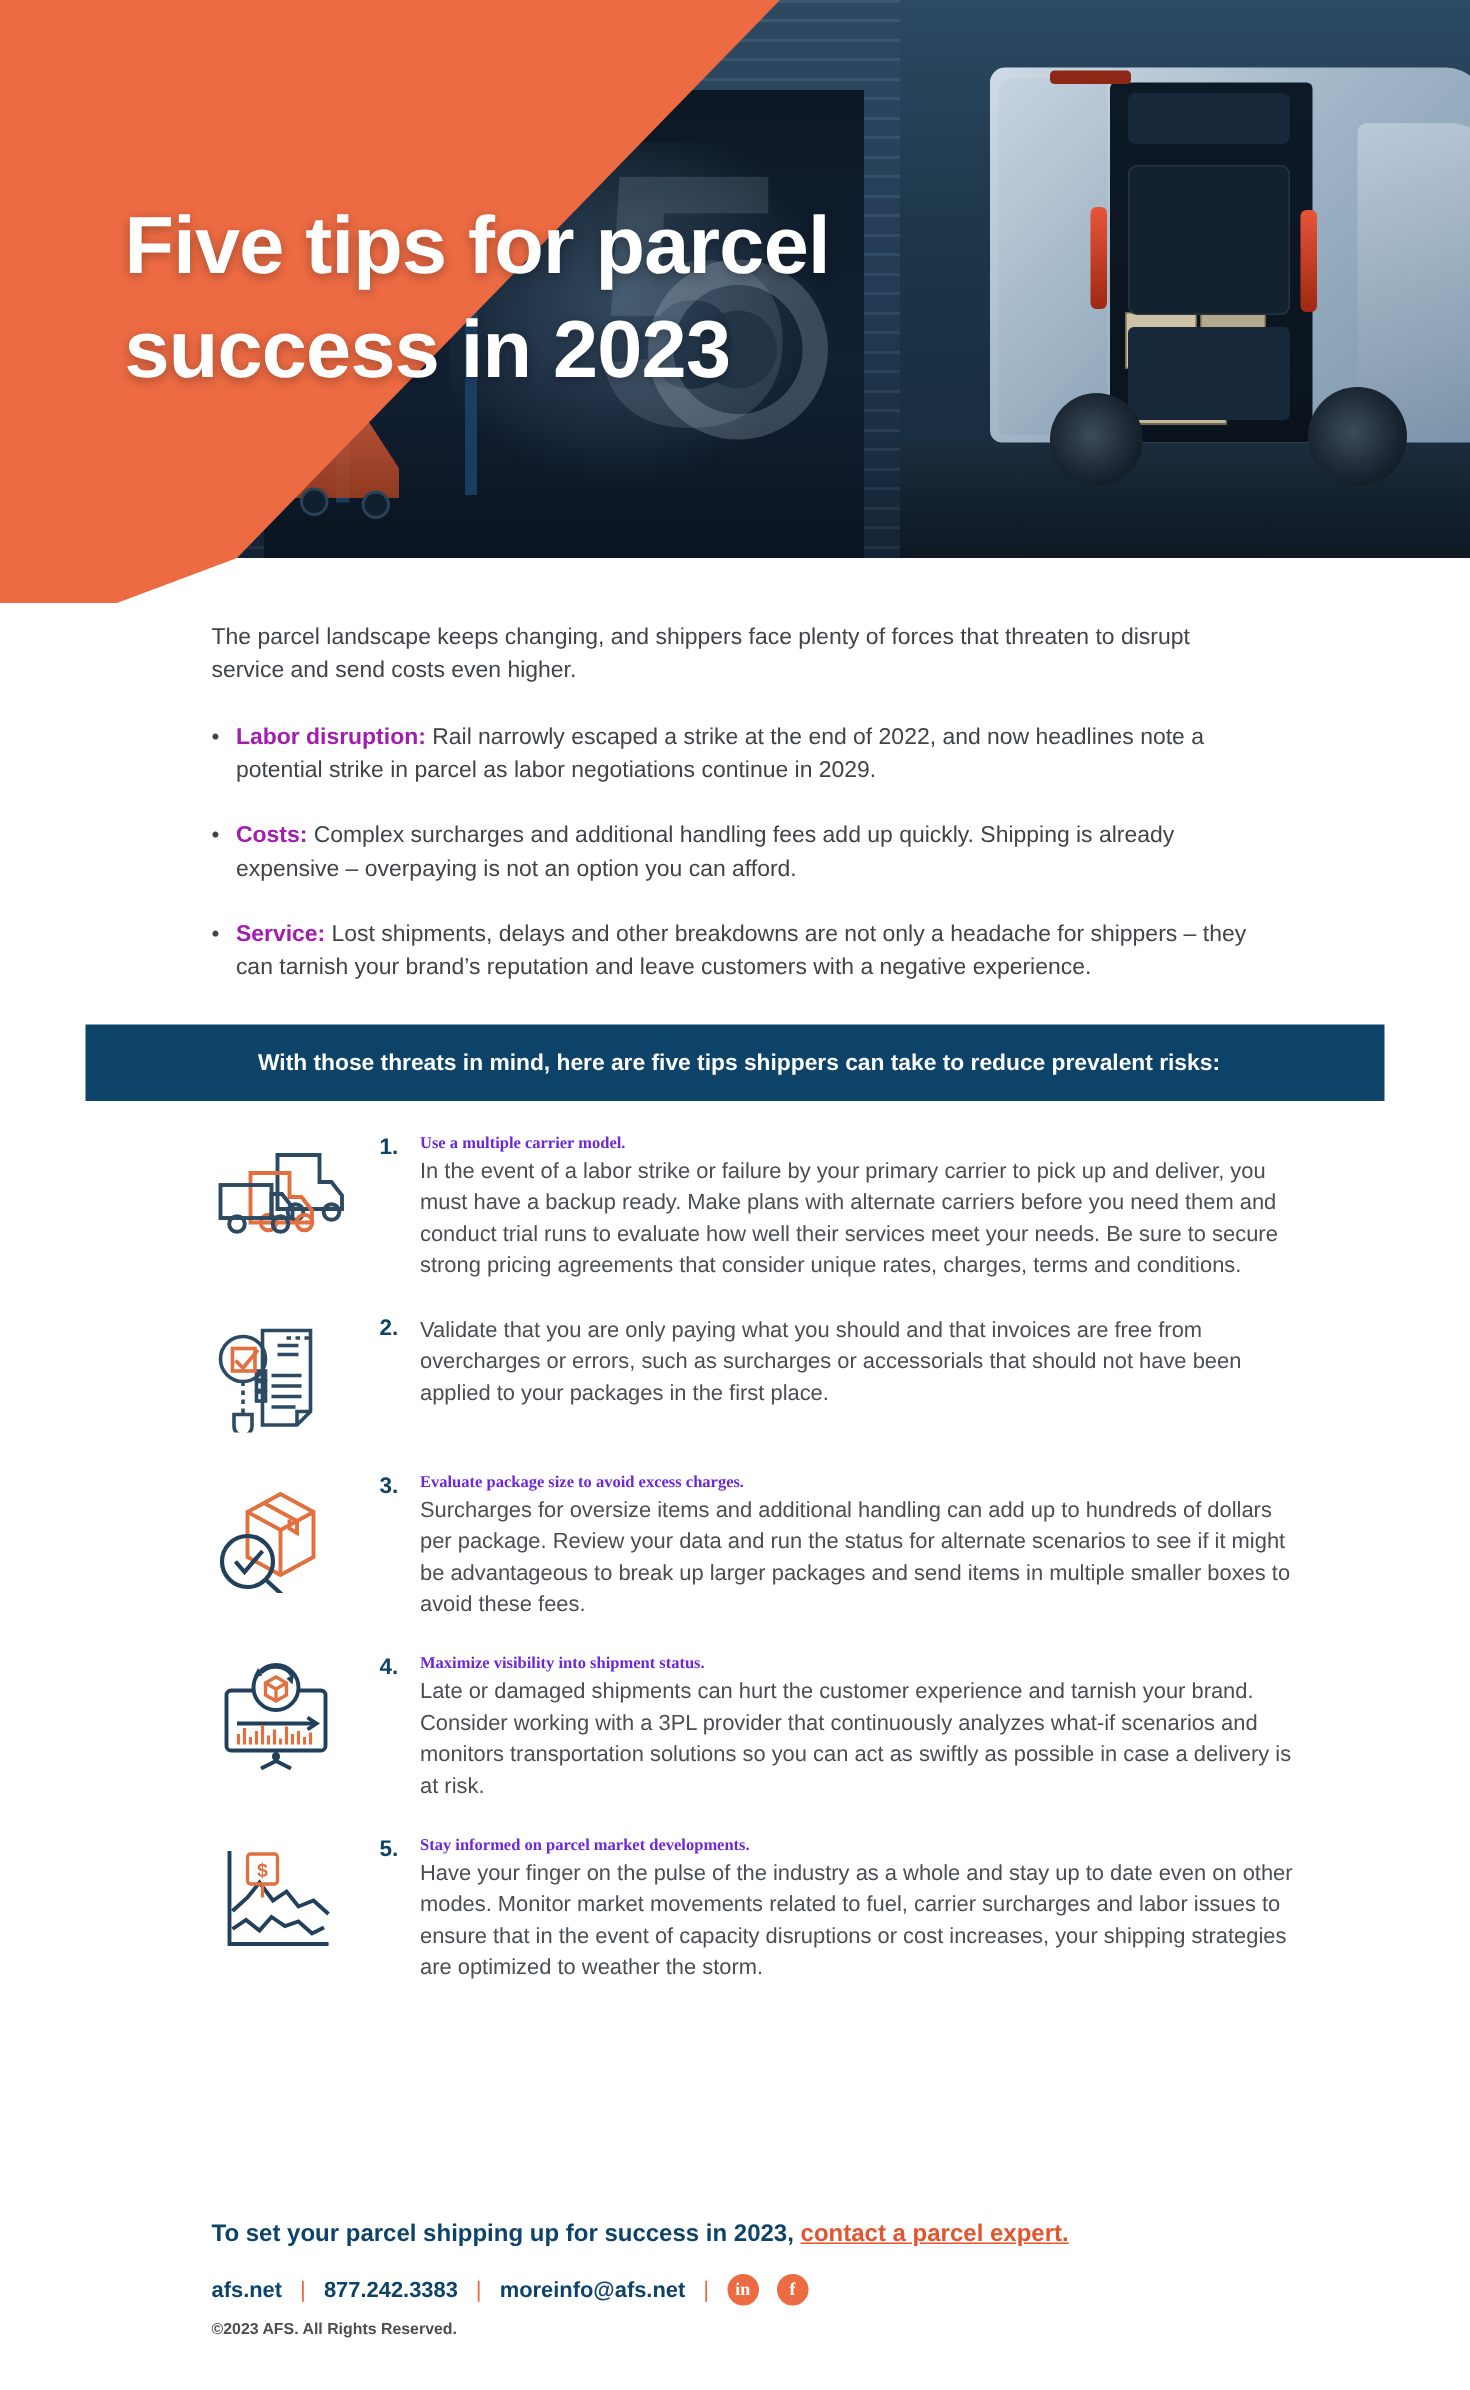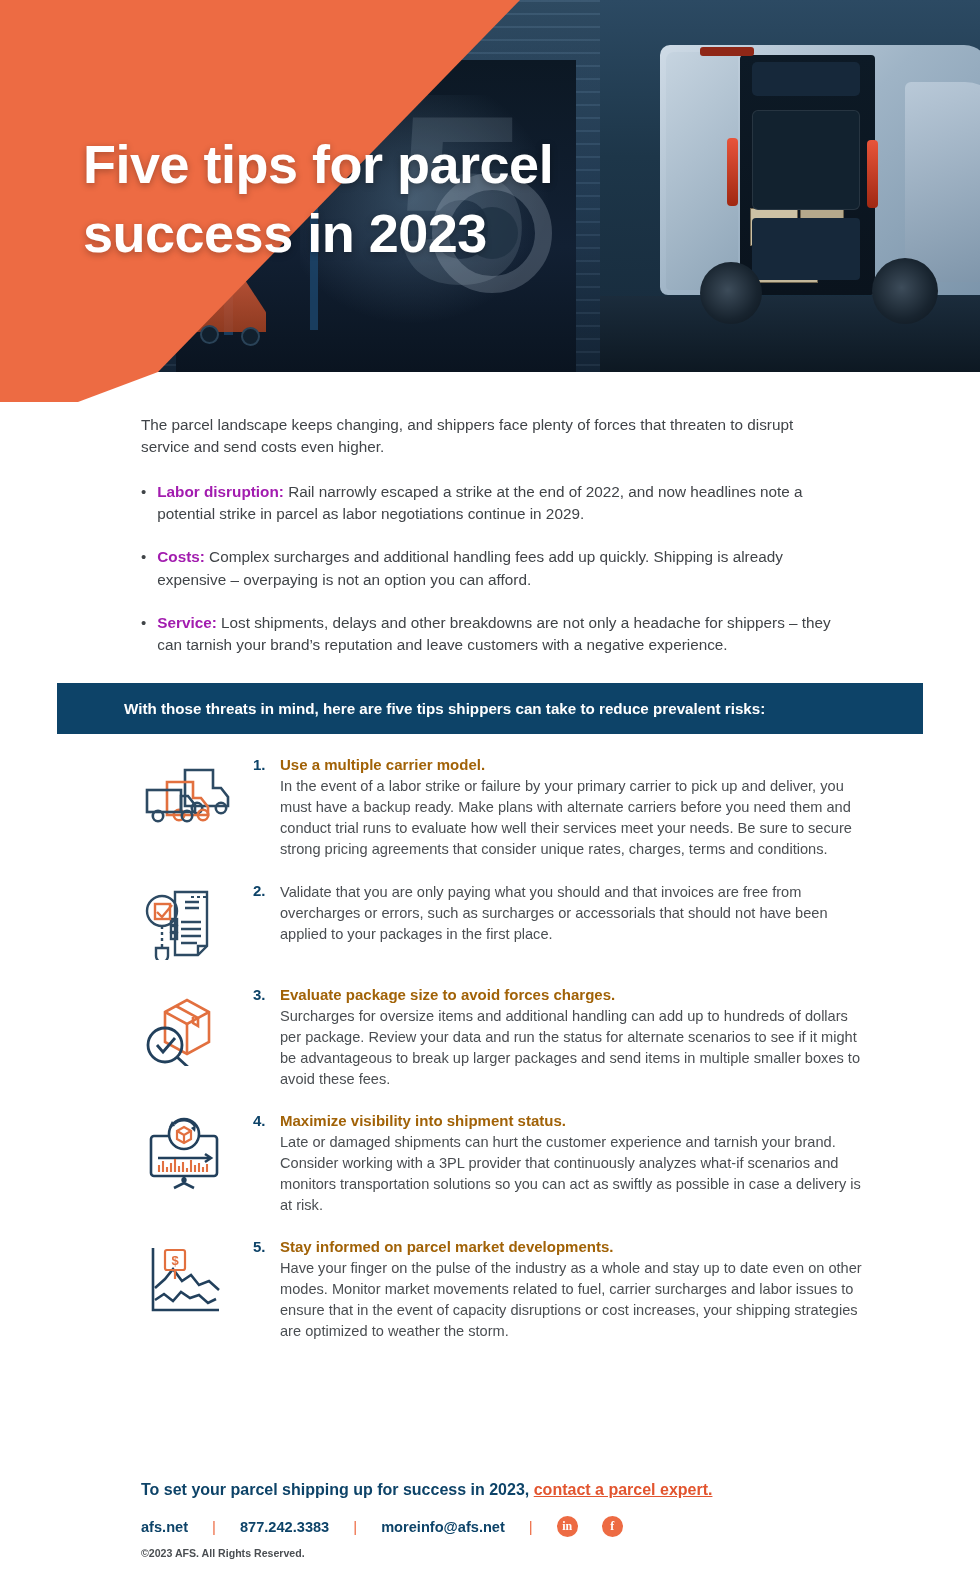"With those threats in mind," .banner-text { padding-left: 67px -> 115px }
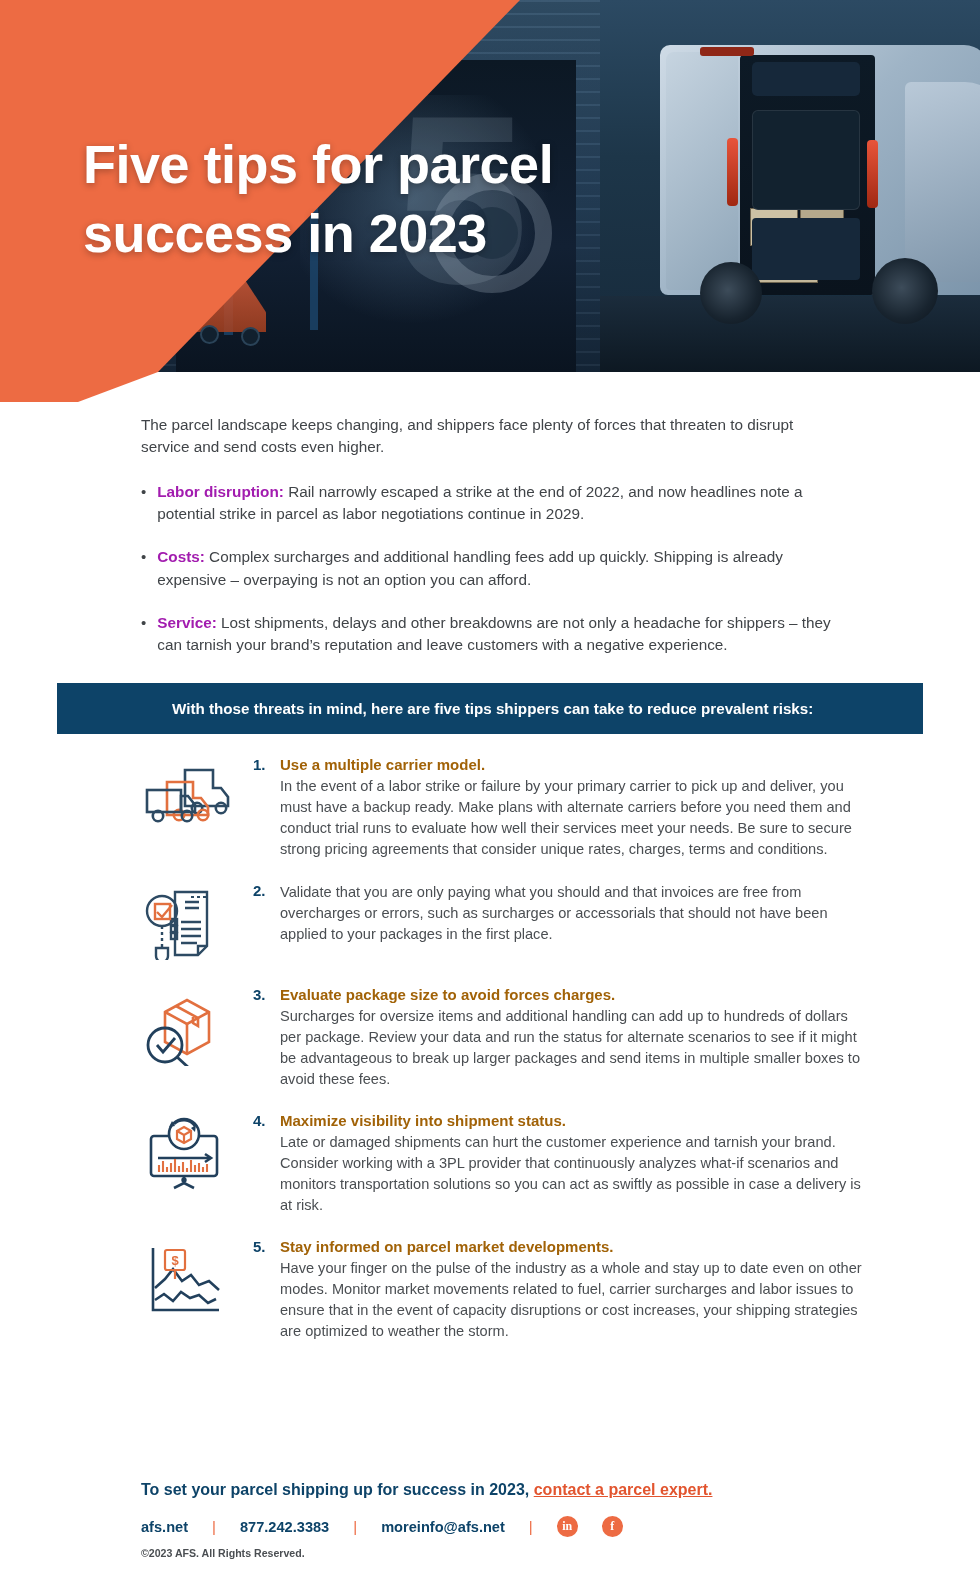"Use a multiple carrier model." .tip-title { color: #a16207 -> #6d28d9; font-family: none -> Liberation Serif, serif; font-size: 15px -> 11px }
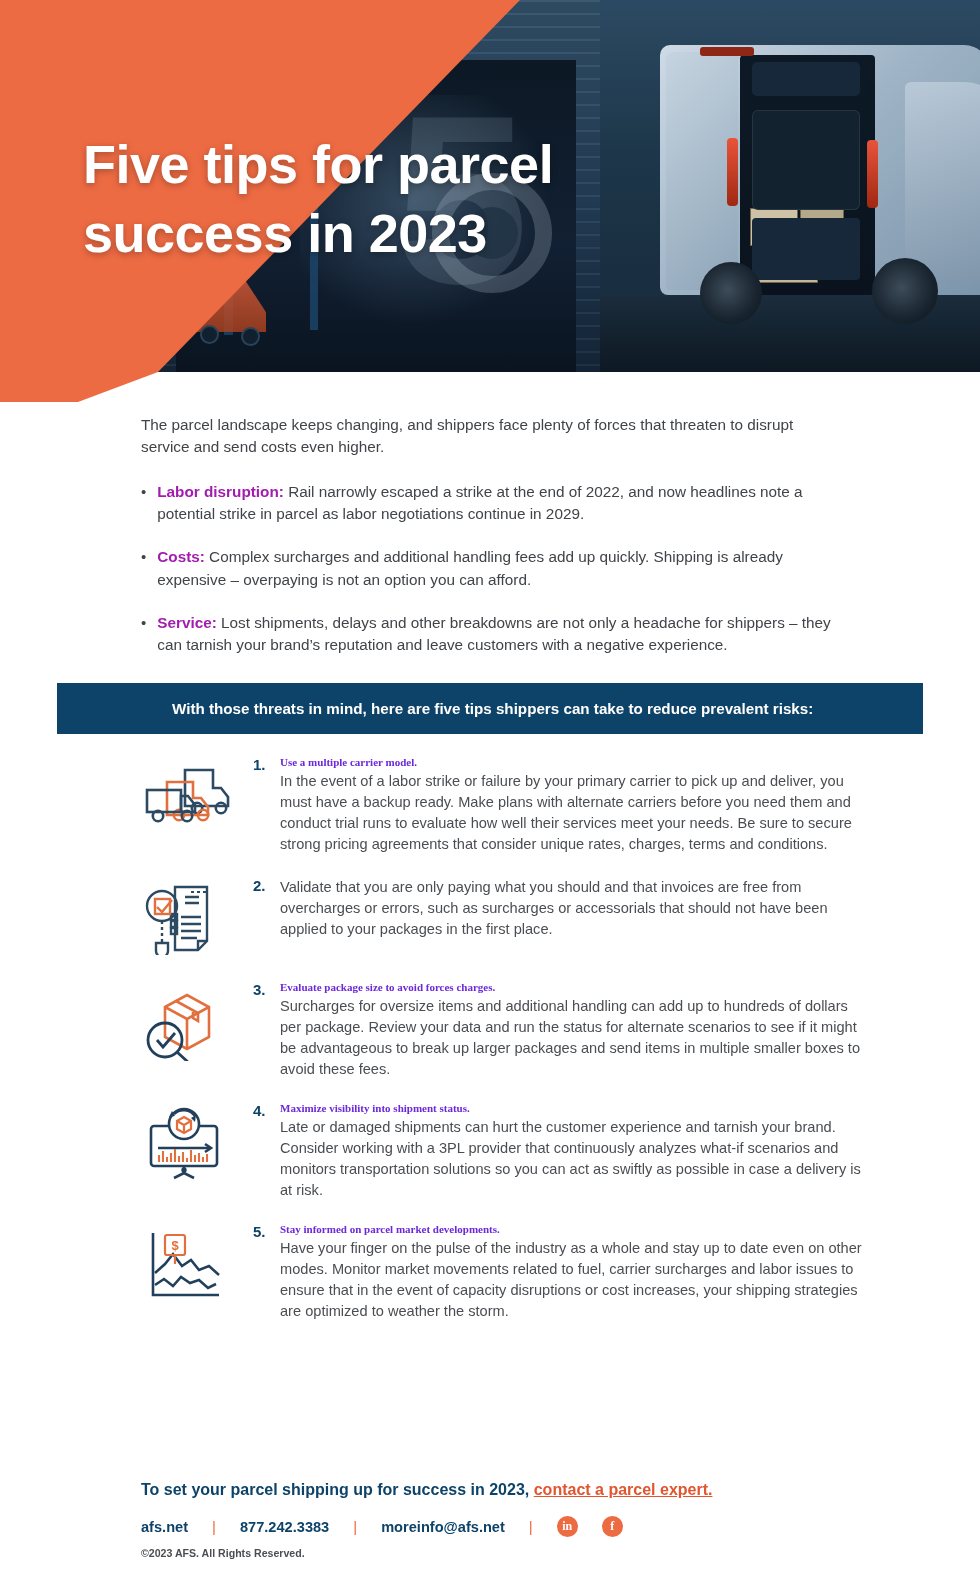"Evaluate package size to avoid" div.tip-title { text: forces -> excess }
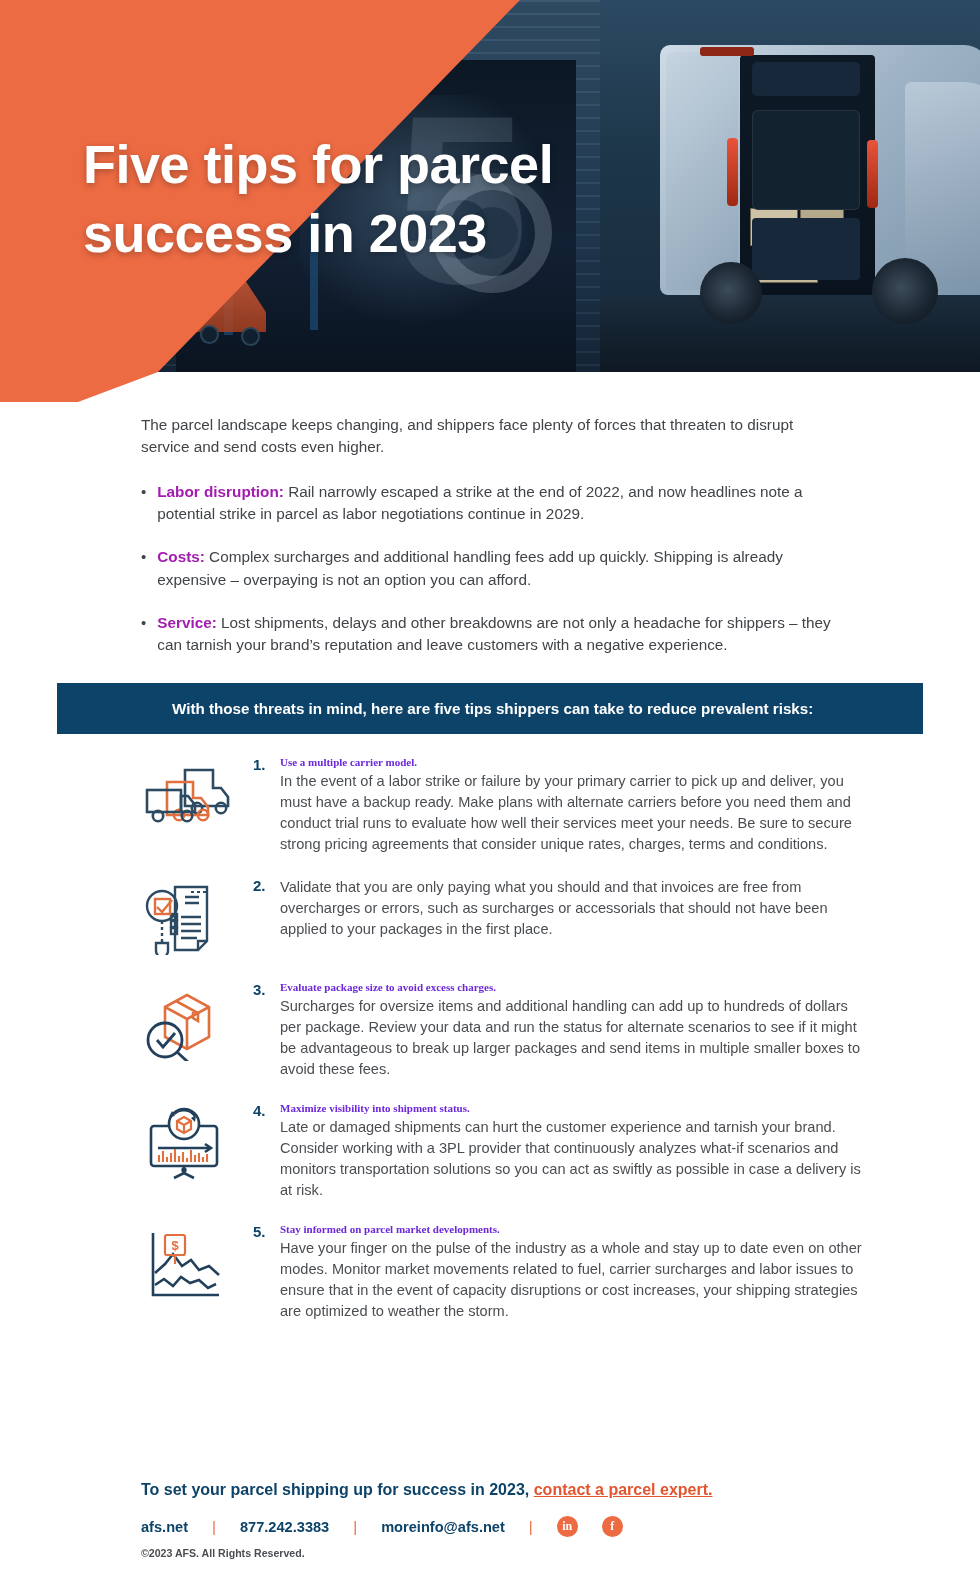"afs.net" .contact { gap: 24px -> 12px }
